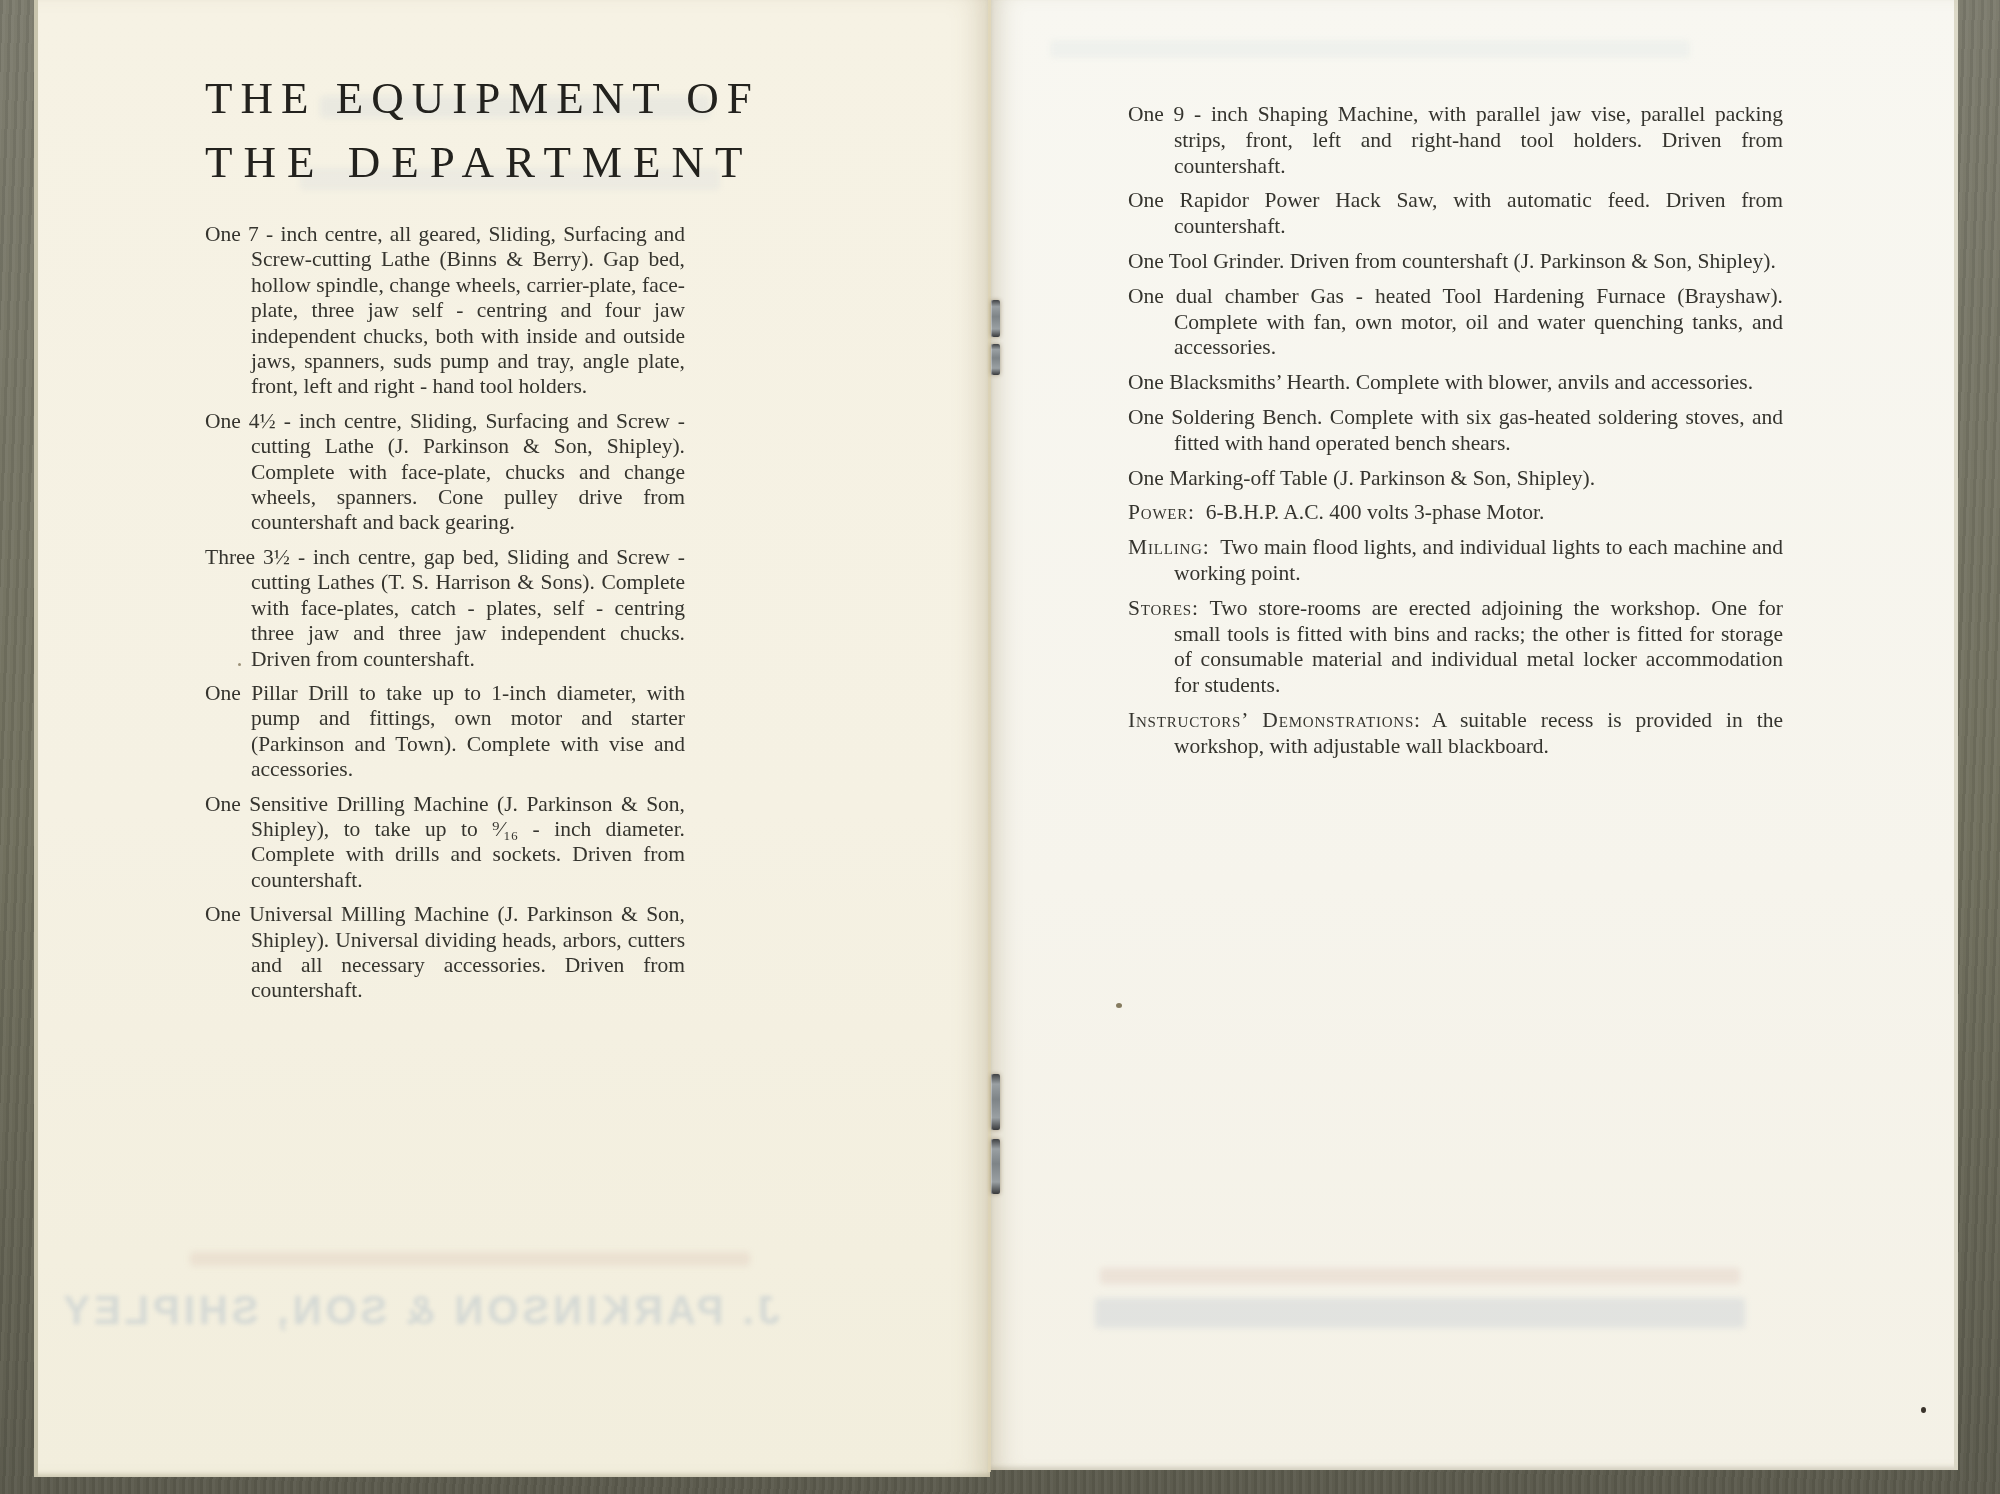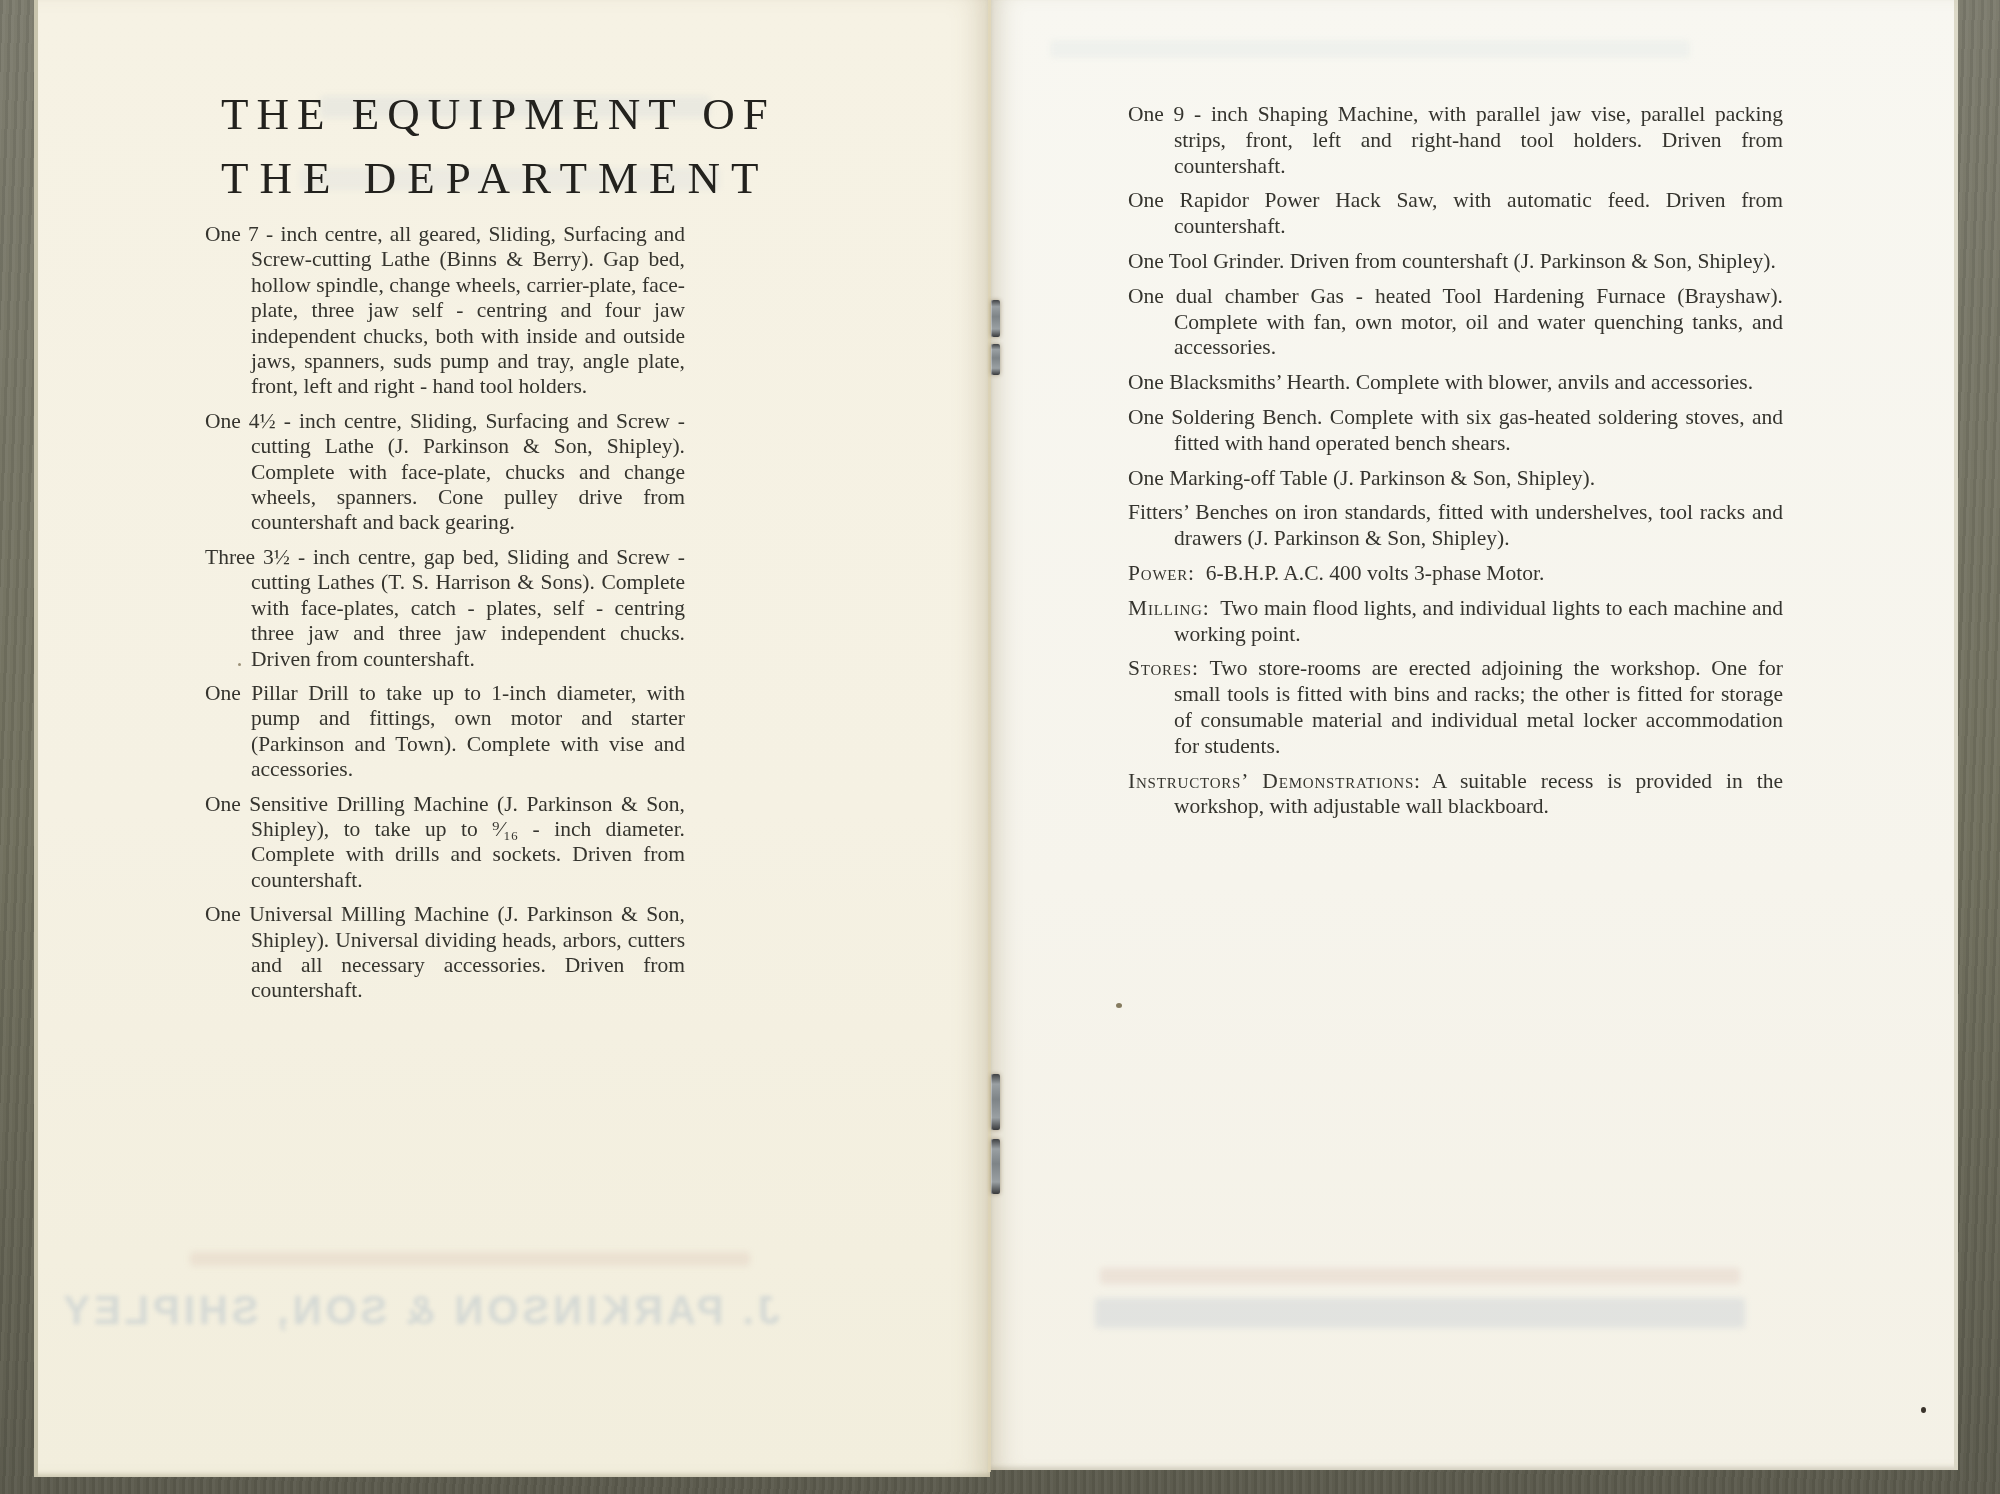"THE EQUIPMENT OF" h1.title { margin: 16px -> 0 }
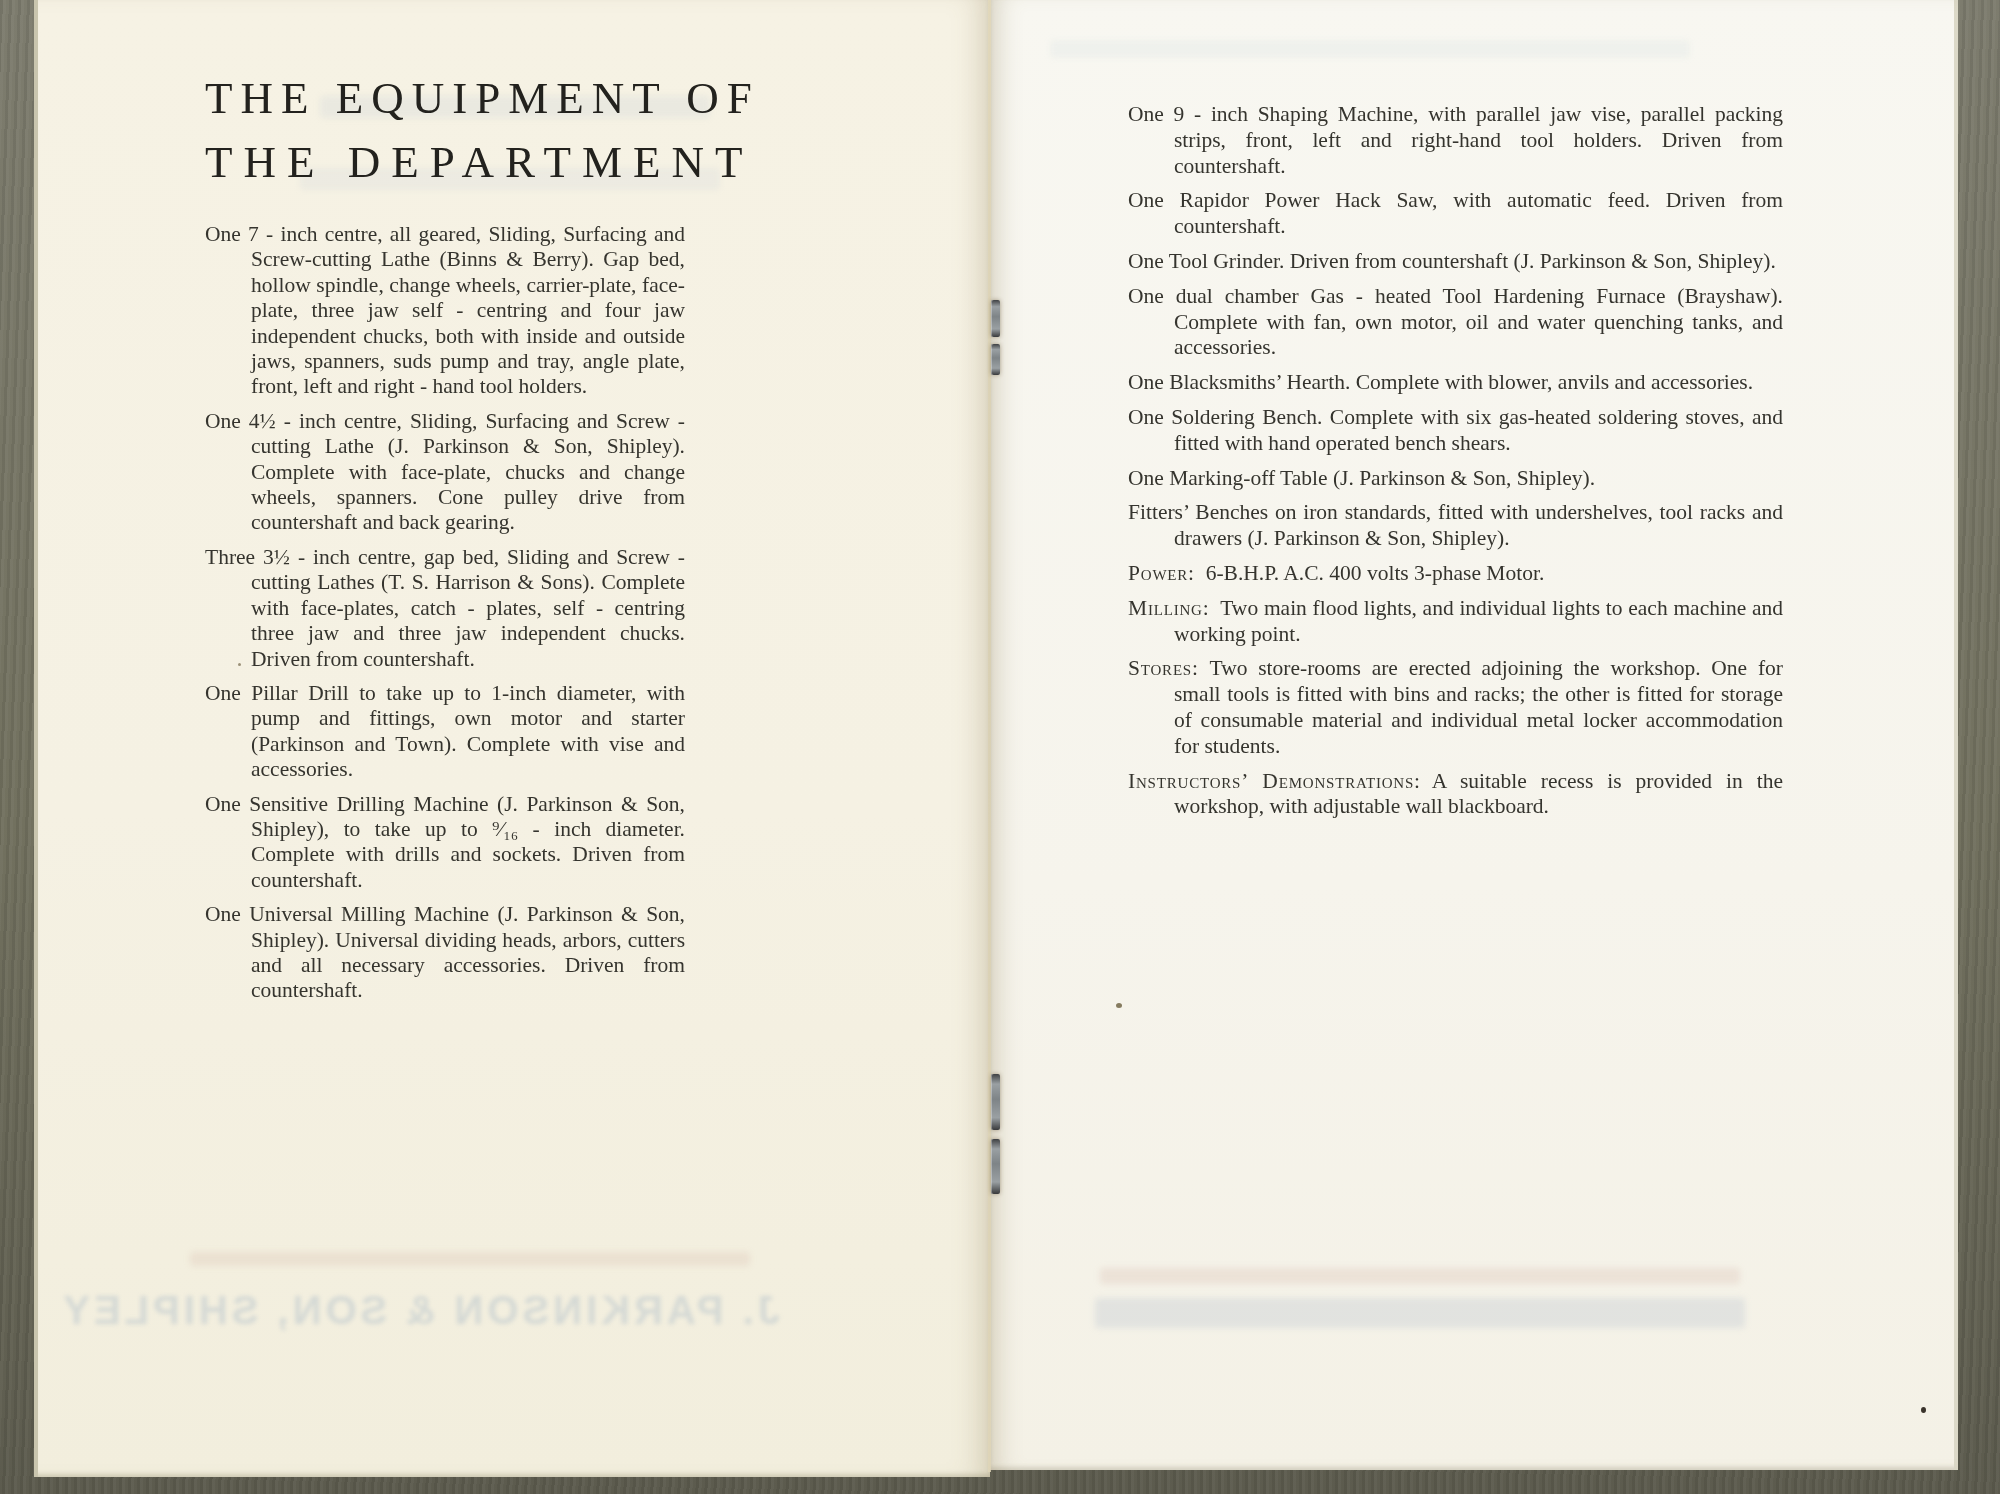"Fitters’ Benches on iron standards," p.entry { html: <p>Fitters’ Benches on iron standards, fitted with undershelves, tool racks and drawers (J. Parkinson &amp; Son, Shipley).</p> -> none }
